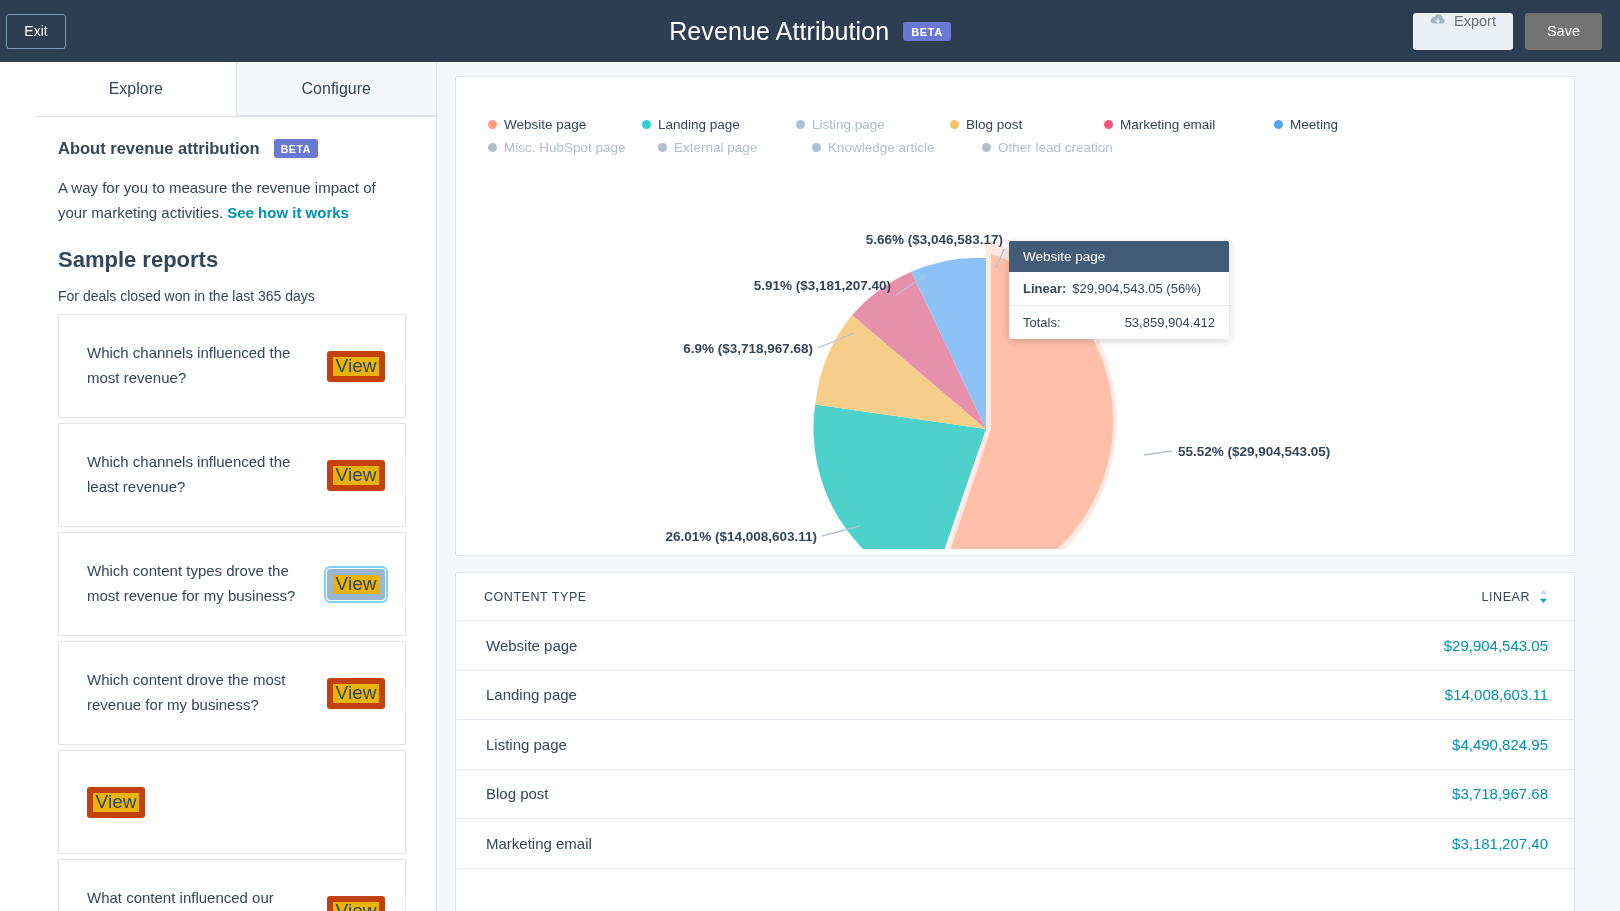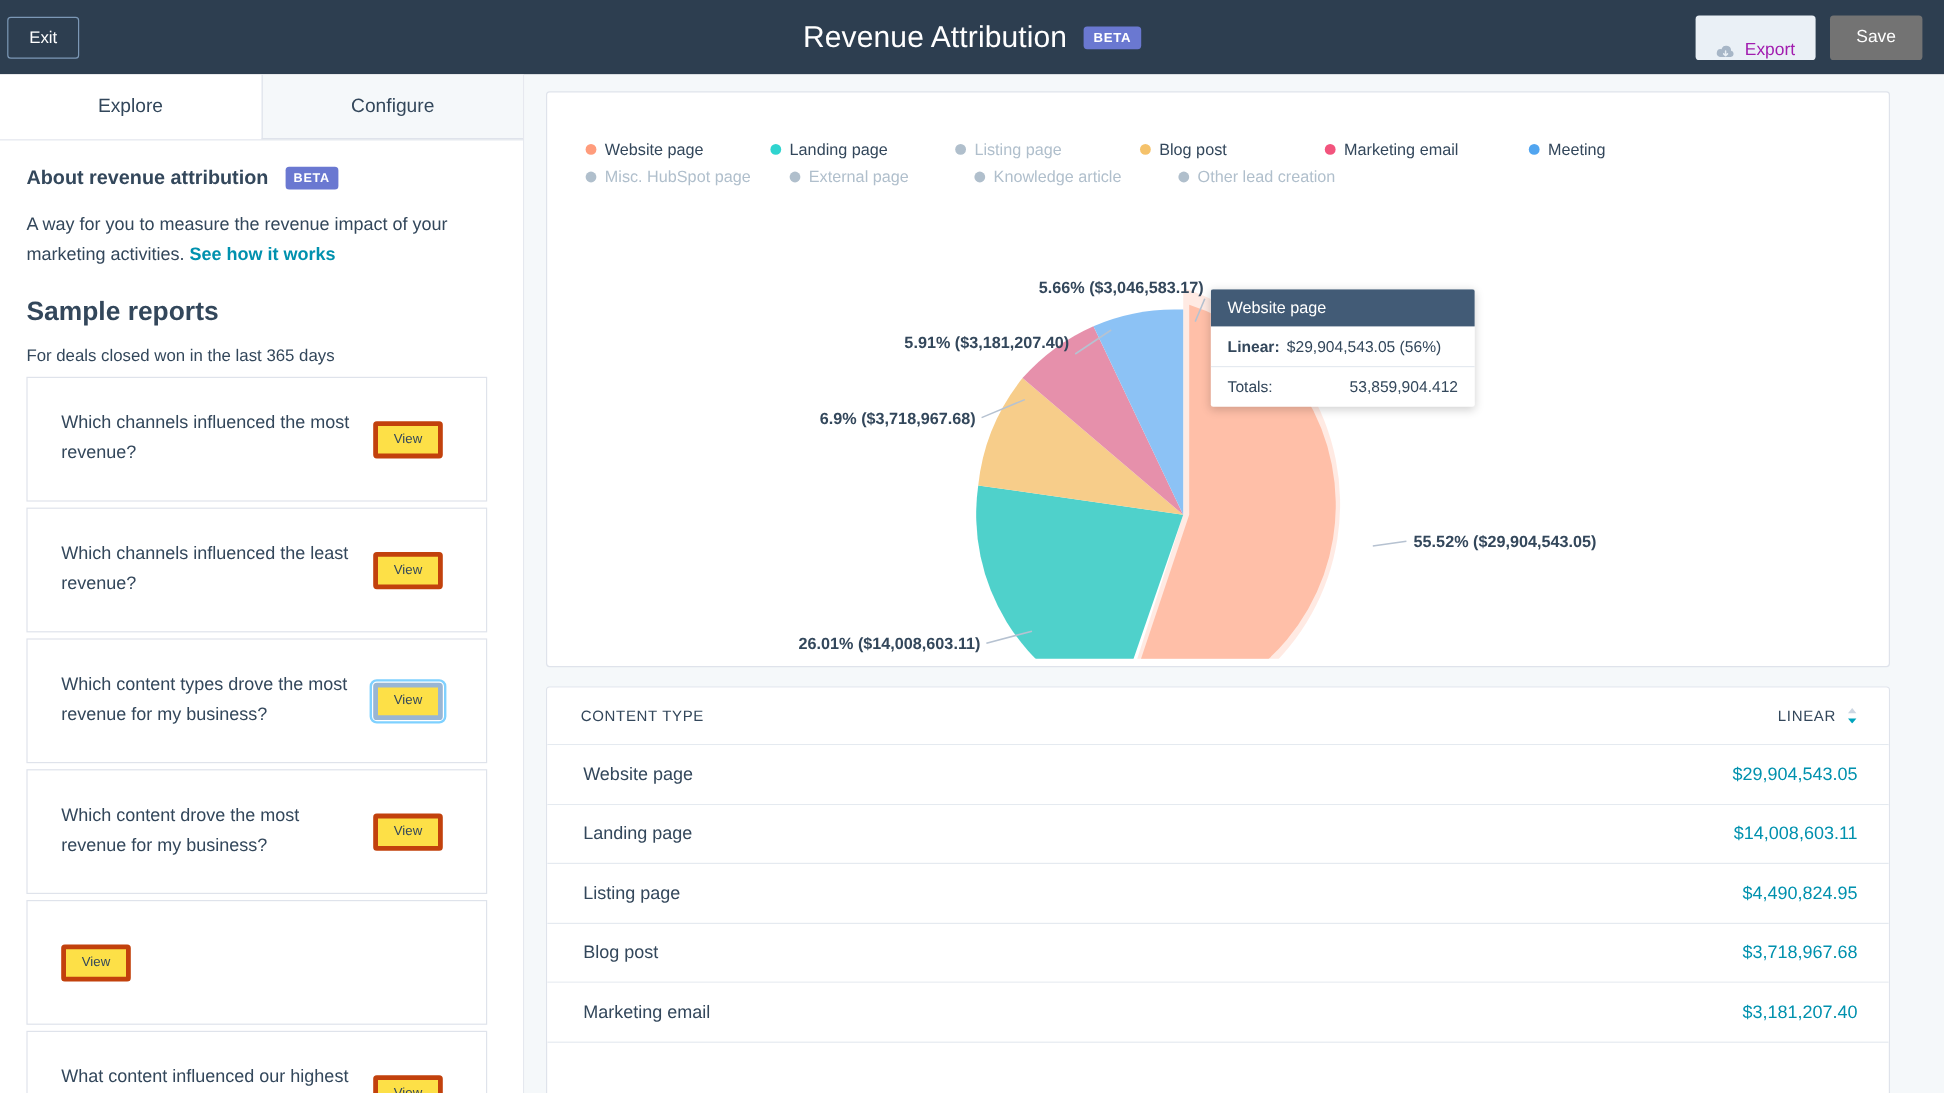"Export" .export-btn { align-items: flex-end -> flex-start; color: #a21caf -> #737373 }
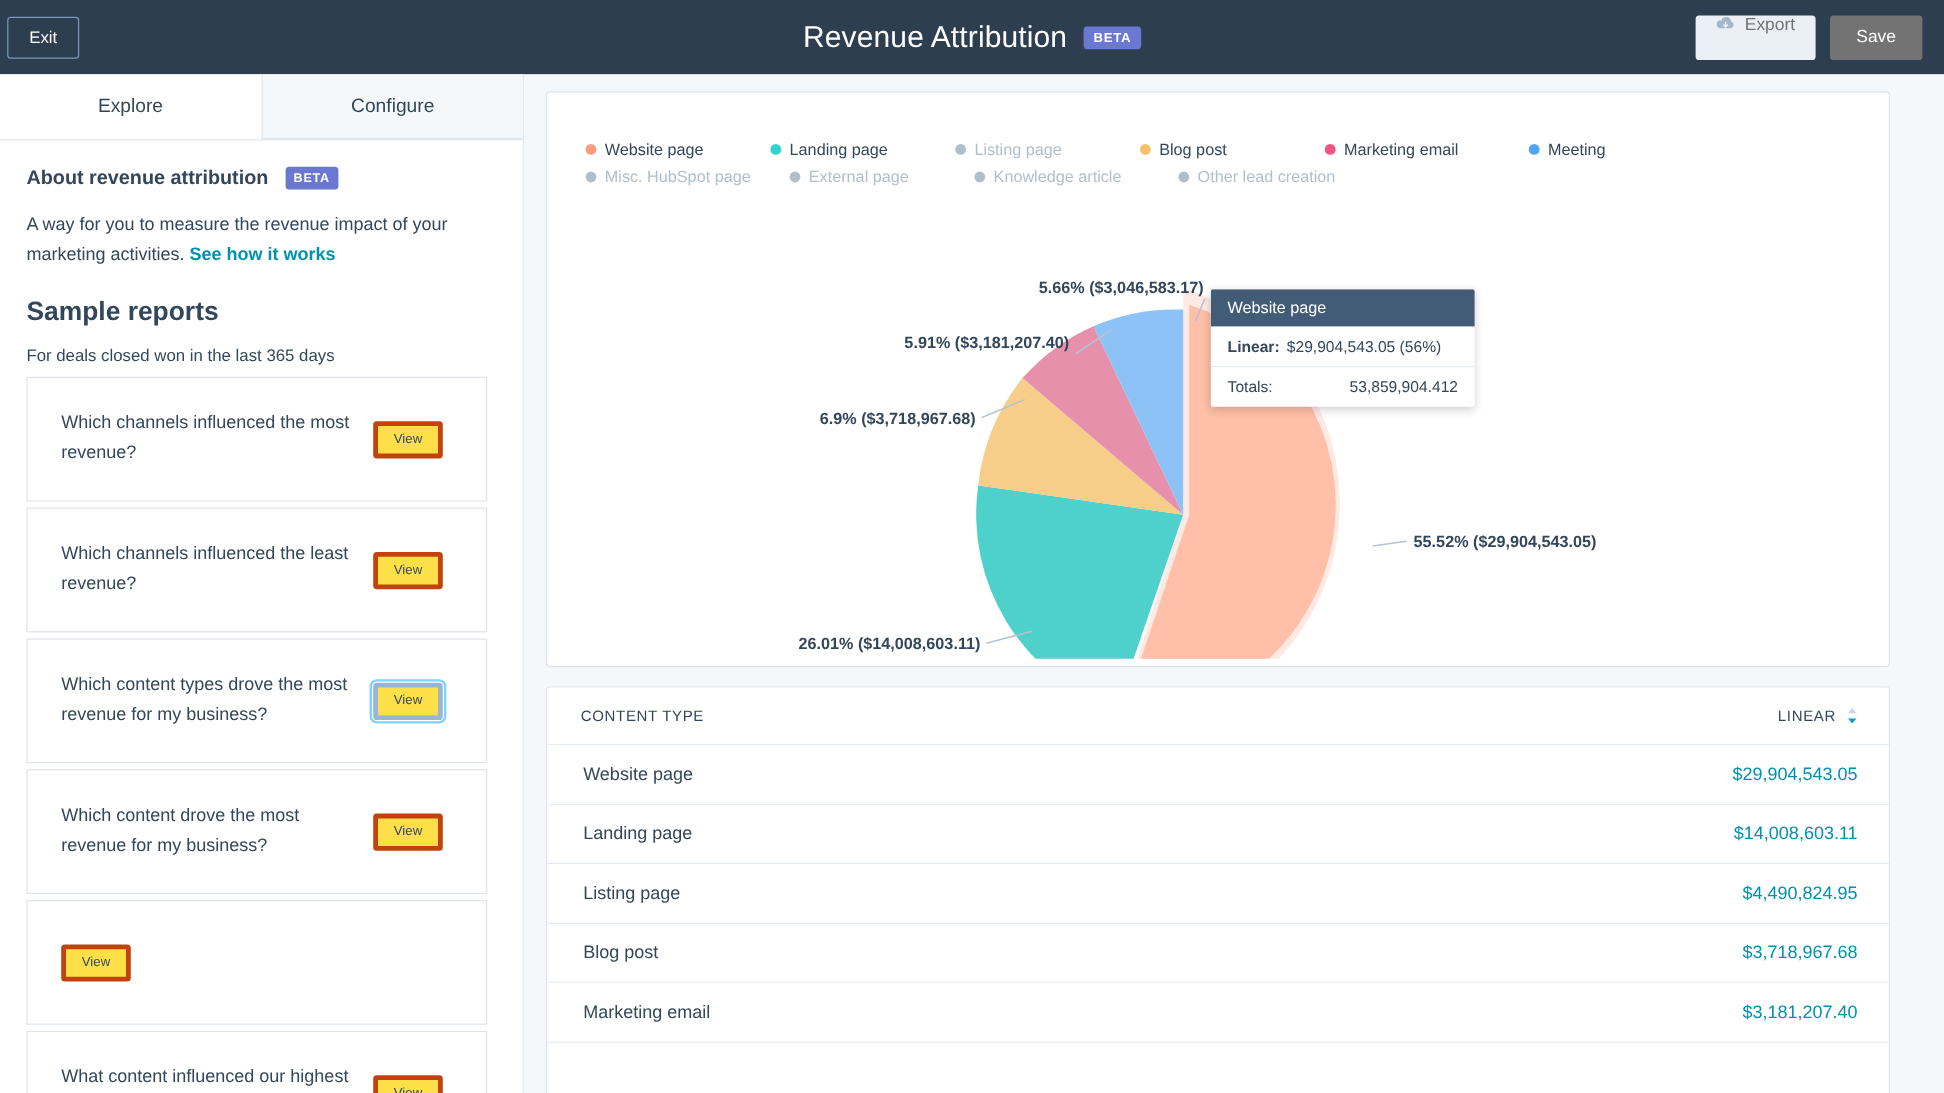"Explore" .left-panel { padding-left: none -> 36px }
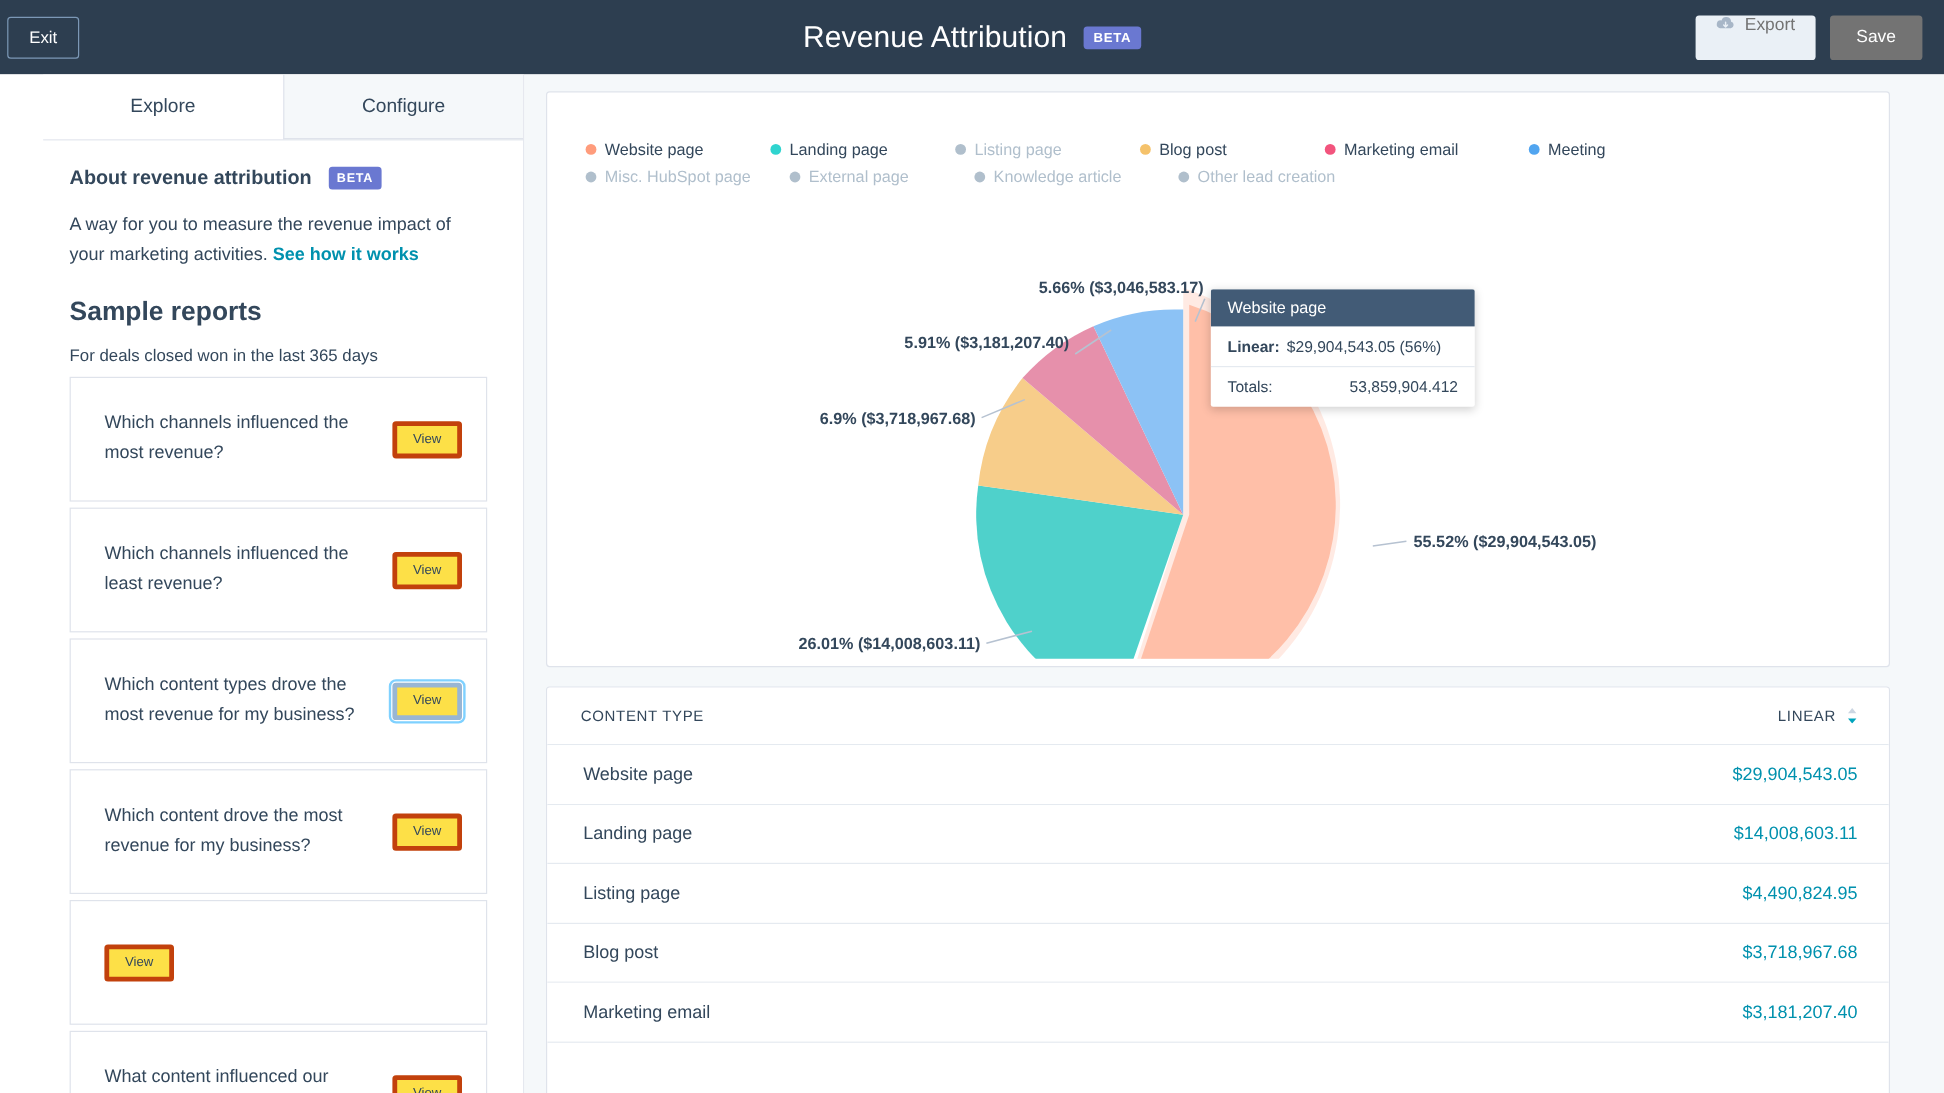"View" .view-btn { background: #fde047 -> #eab308; border: 4px solid #c2410c -> 6px solid #c2410c; font-size: 11px -> 19px }
